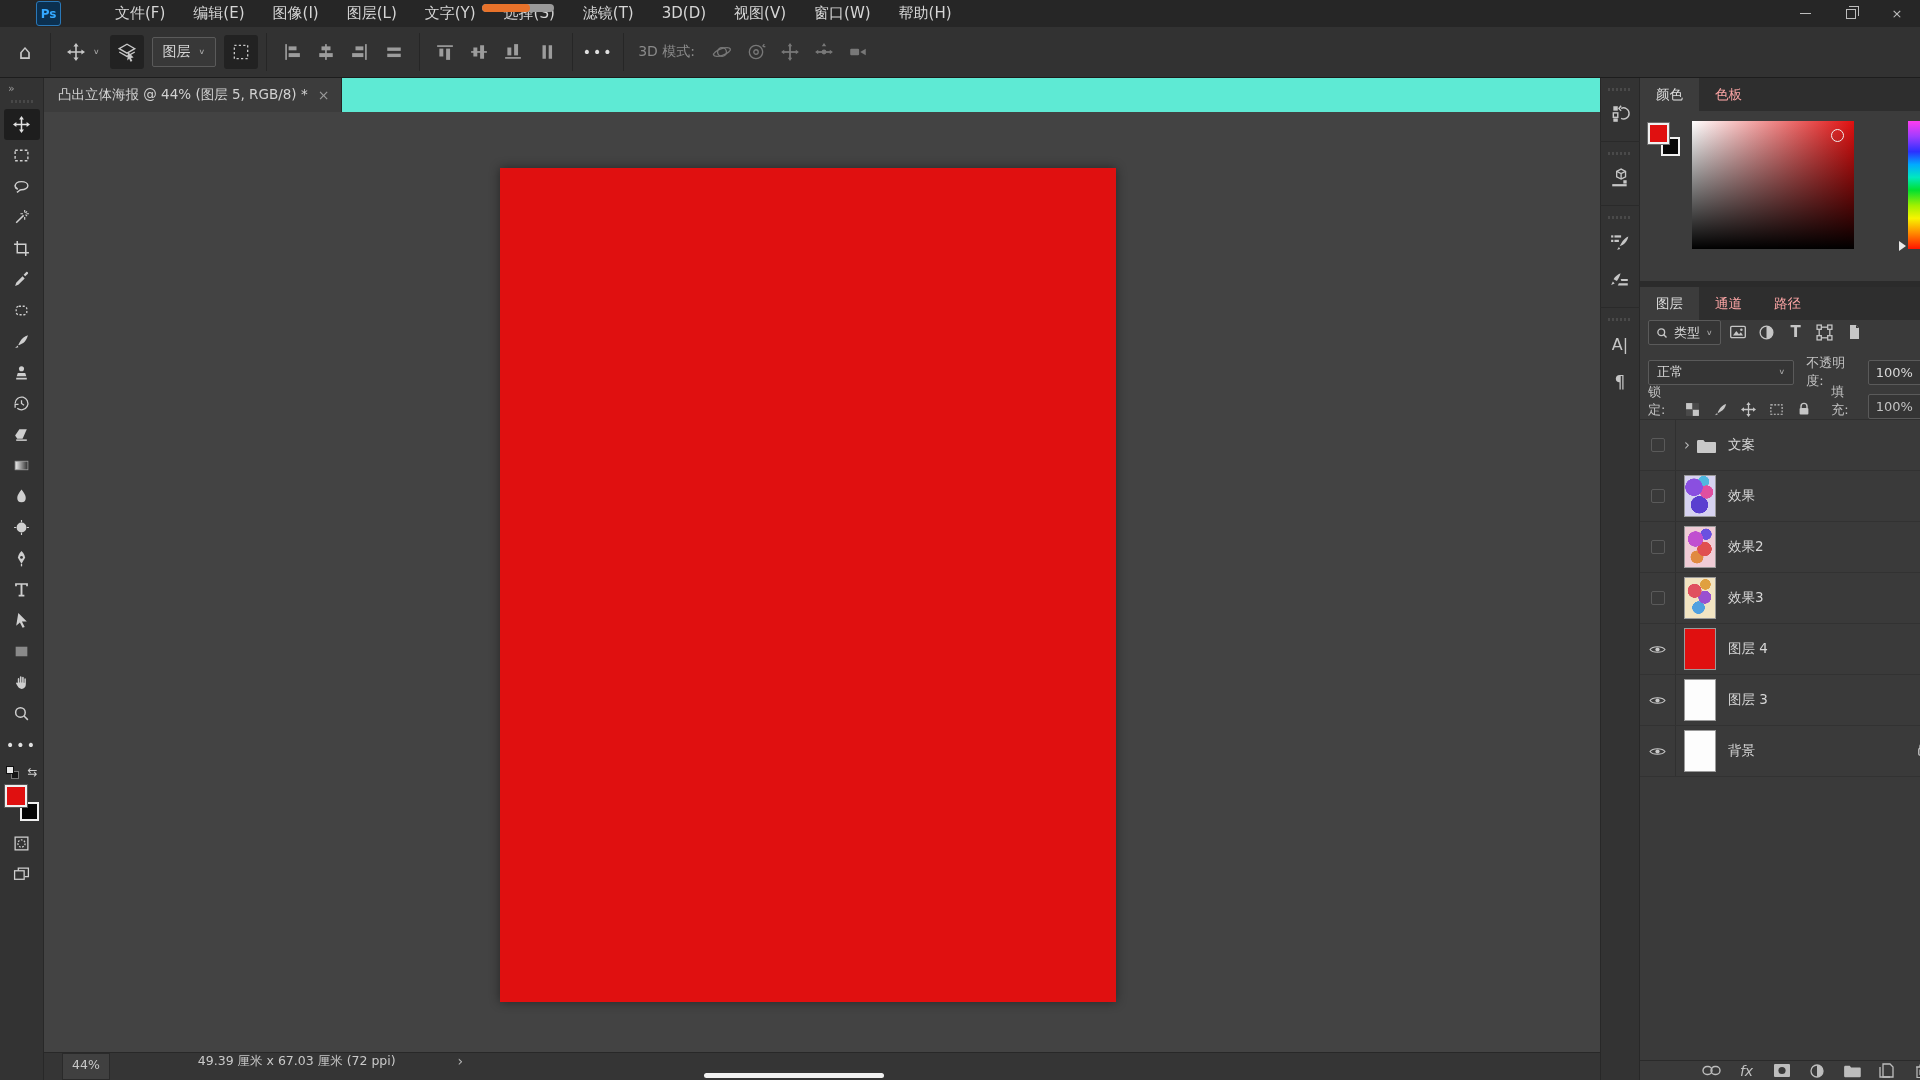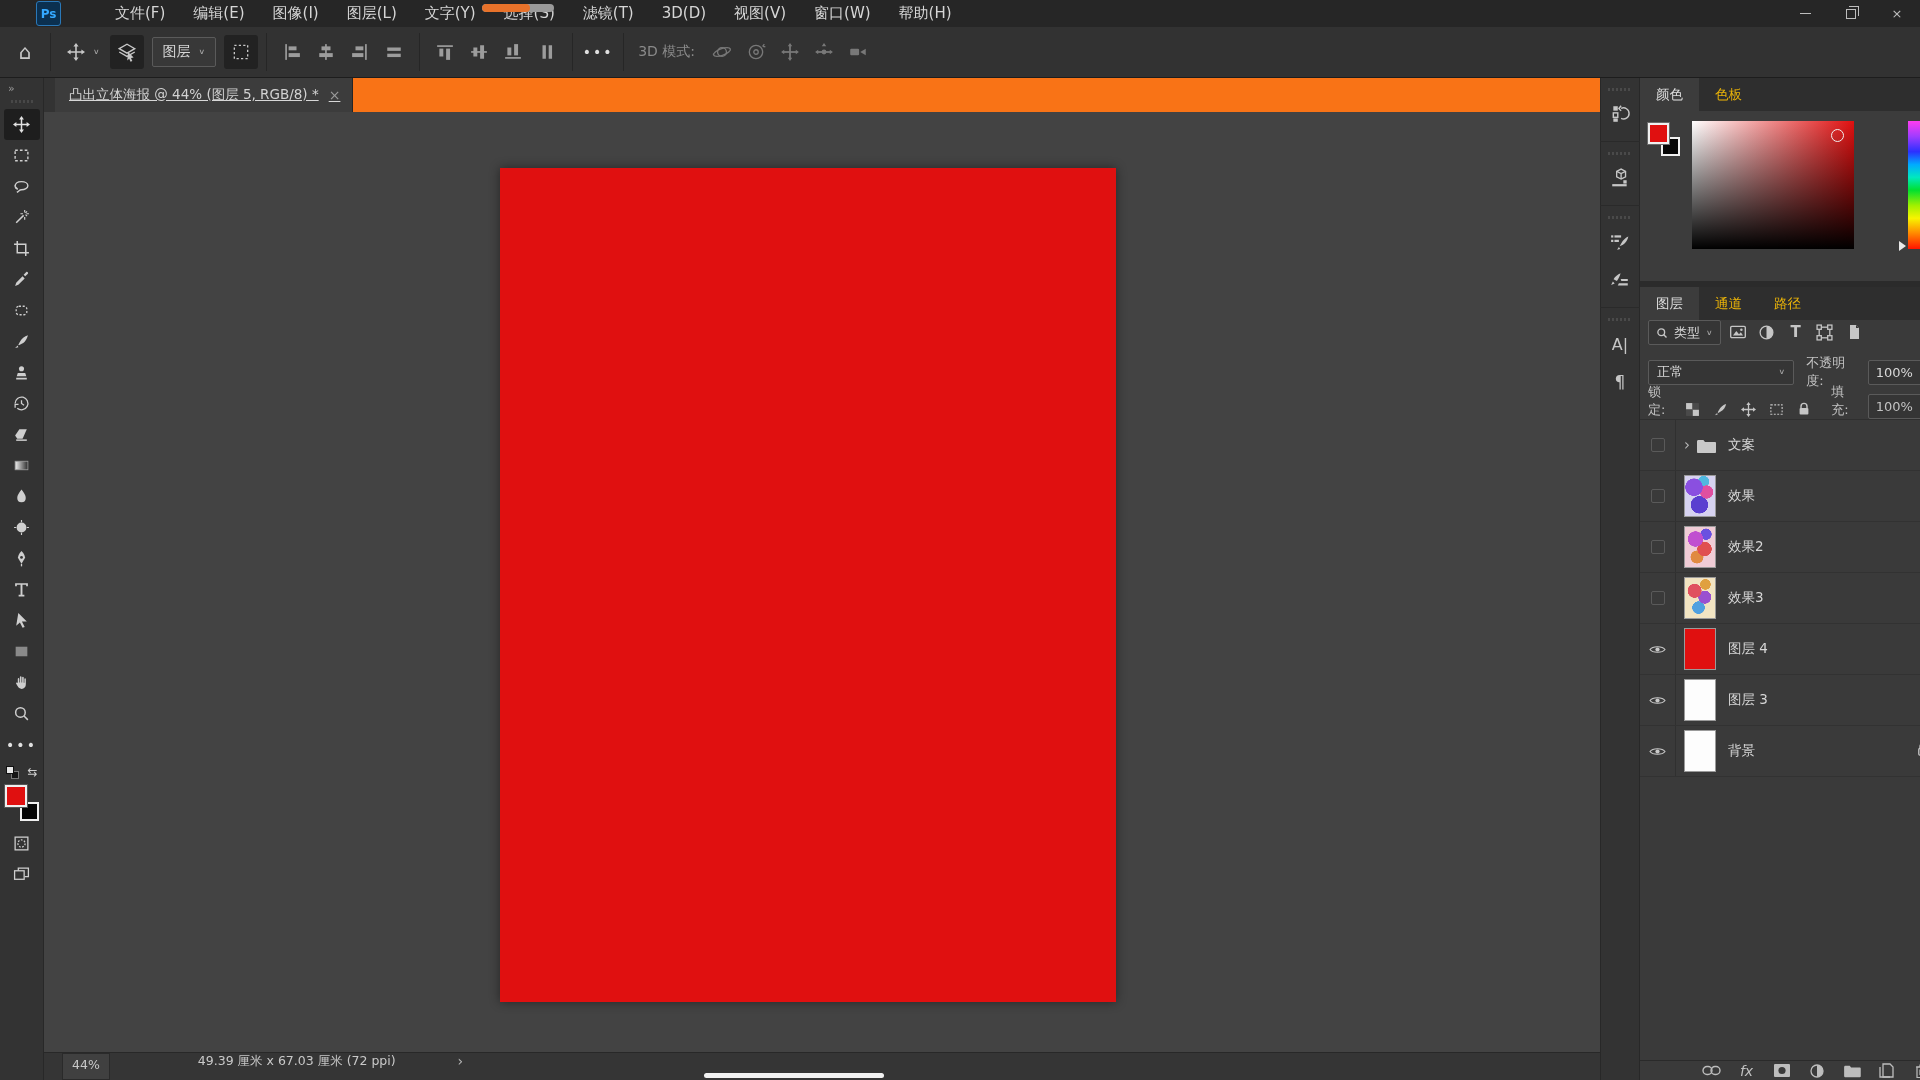"凸出立体海报 @ 44% (图层 5," .tabbar { background: #f97316 -> #5eead4; left: 55px -> 44px; text-decoration: underline -> none }
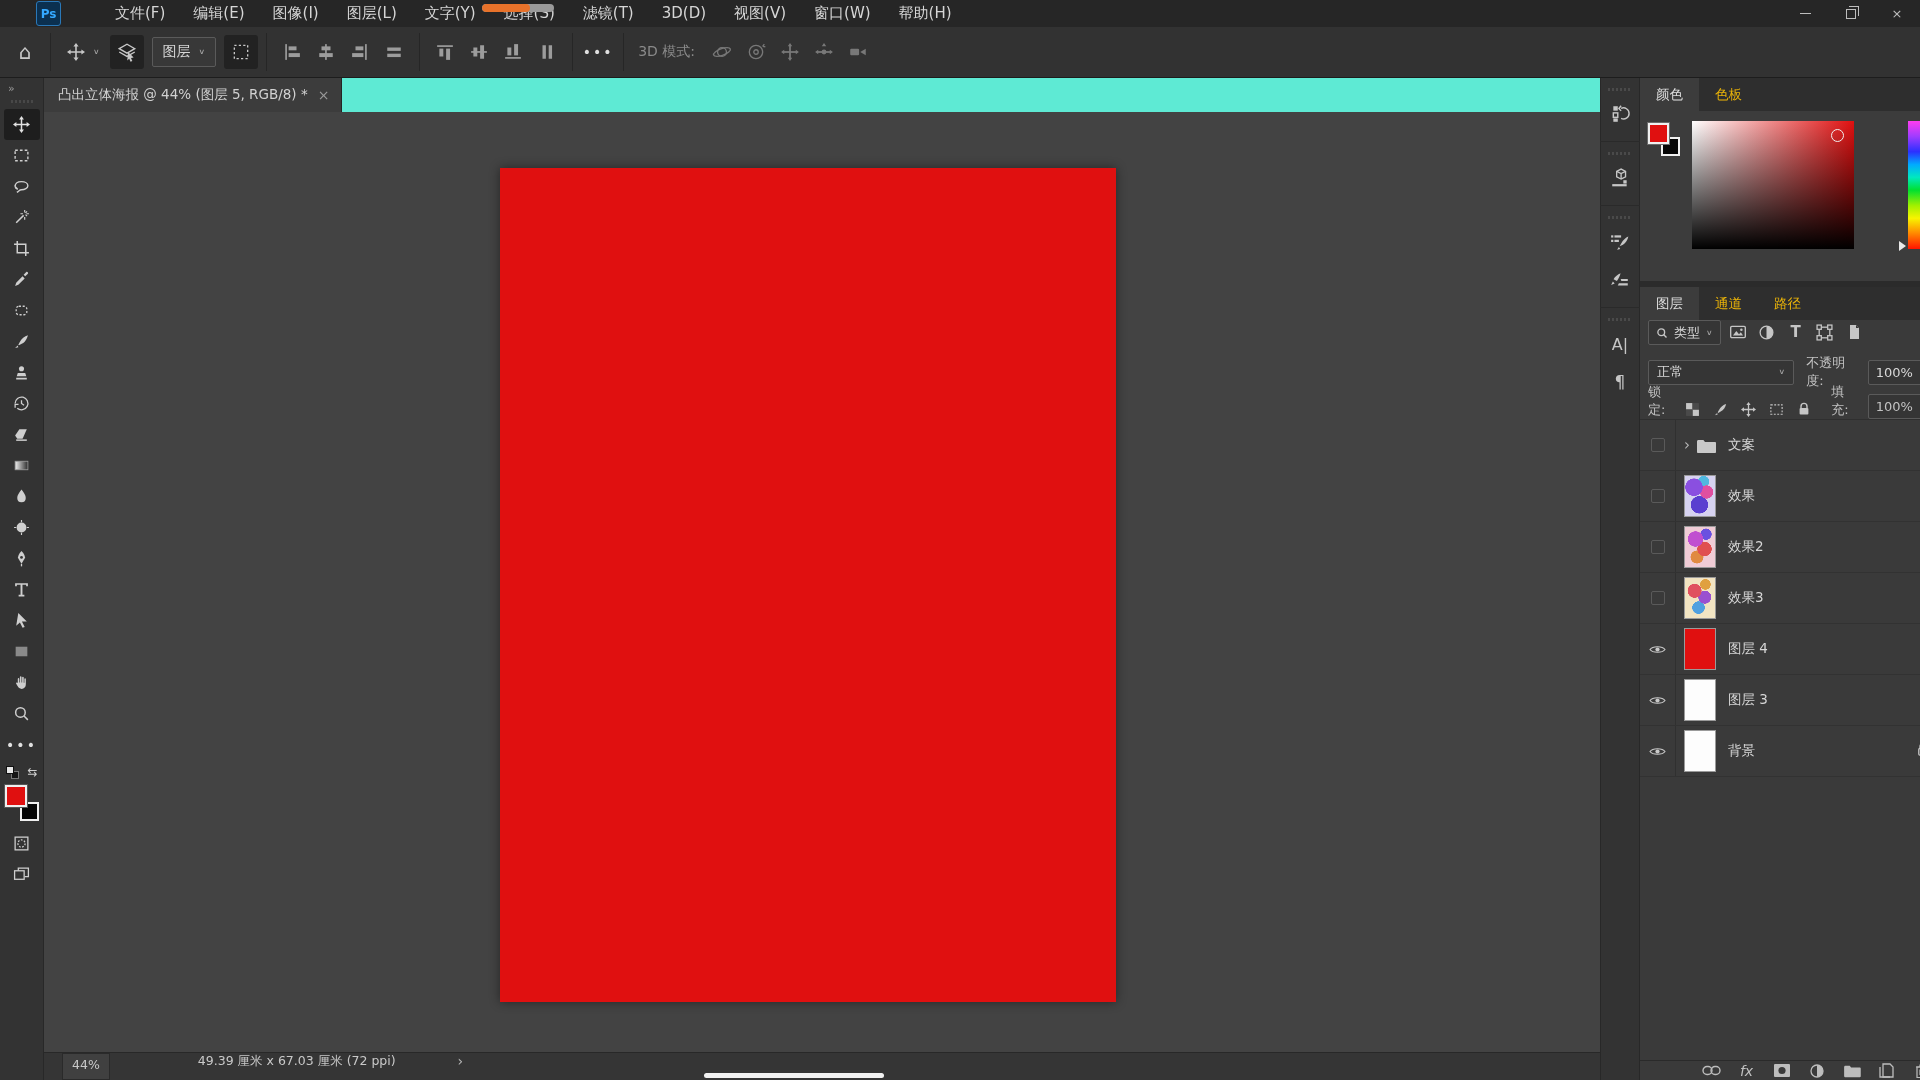"色板" .ptab { color: #eab308 -> #fca5a5 }
